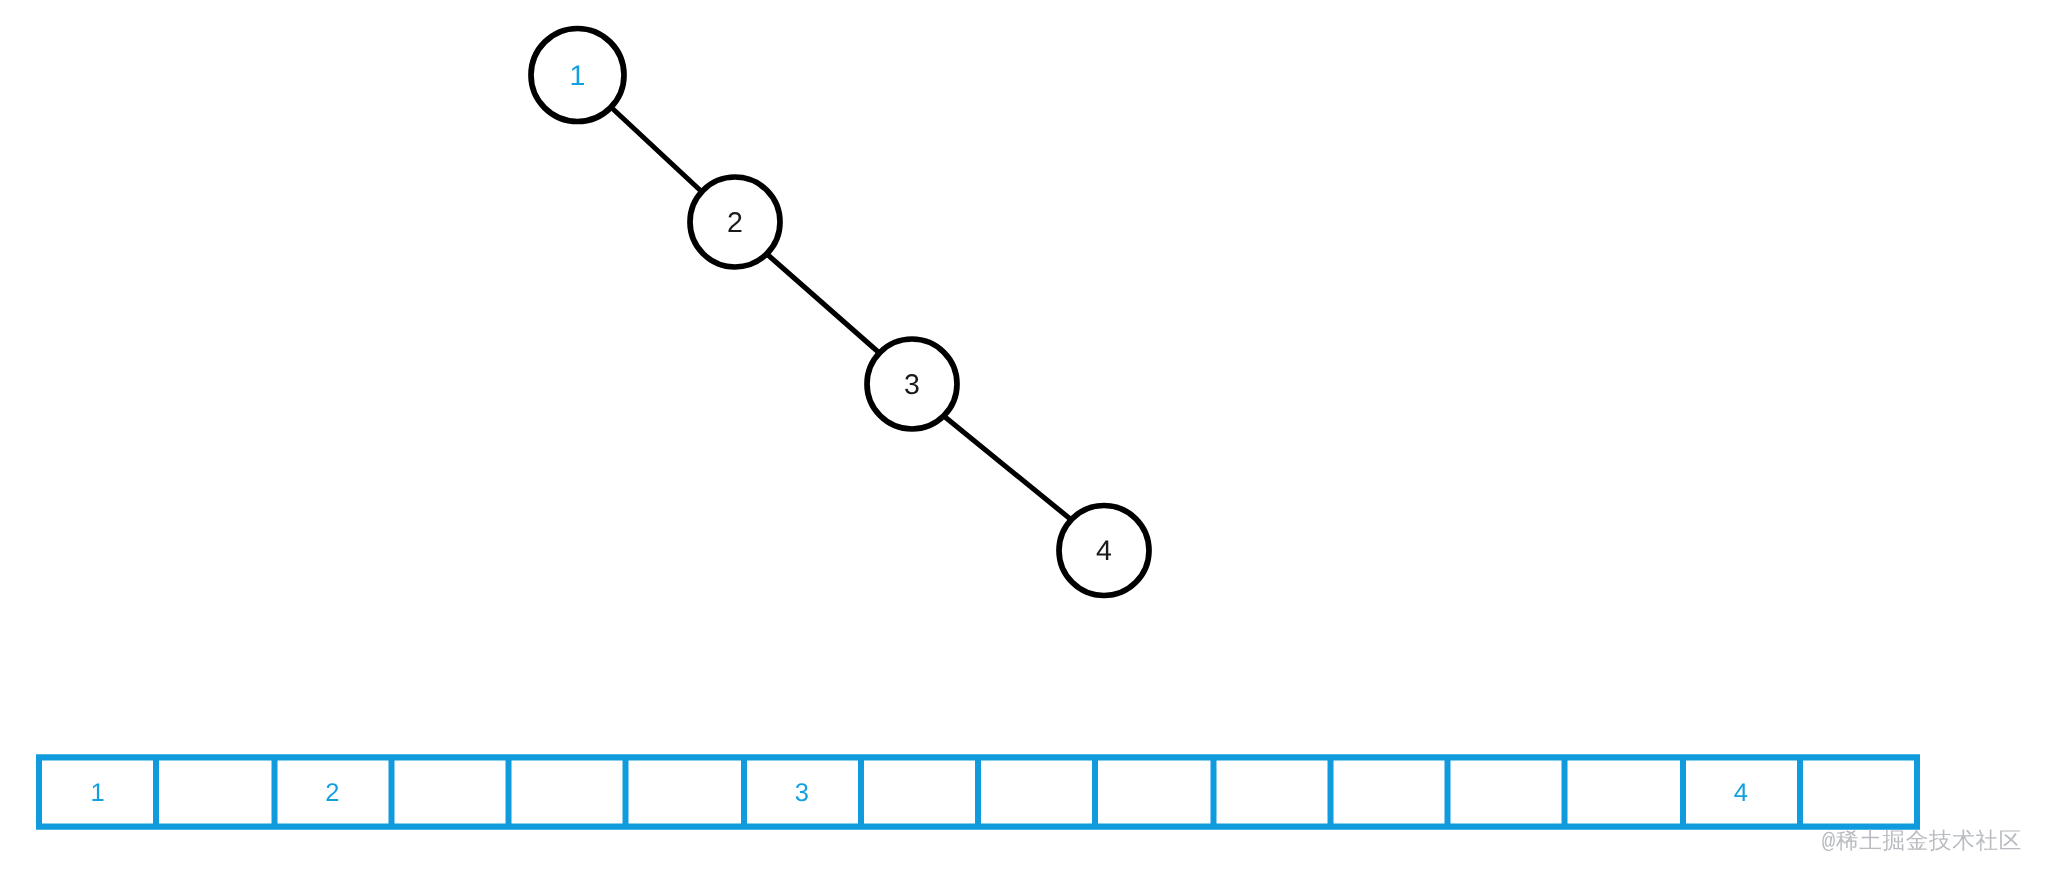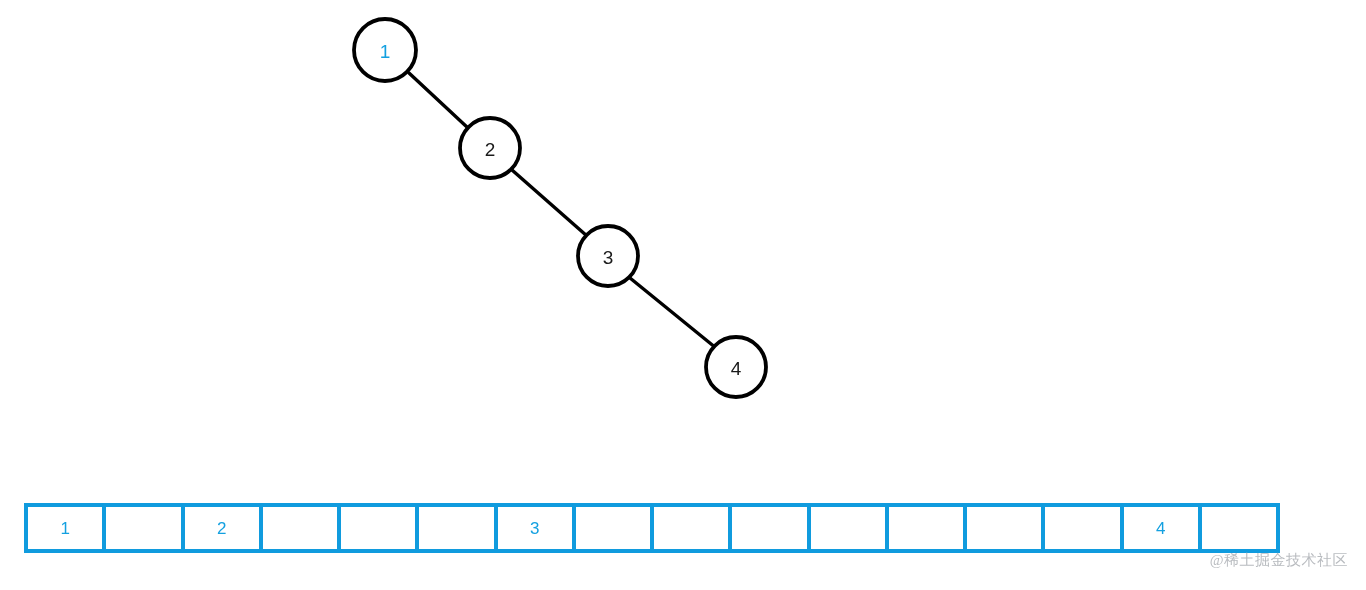"@稀土掘金技术社区" #watermark { font-family: Liberation Serif, serif -> Liberation Mono, monospace }
